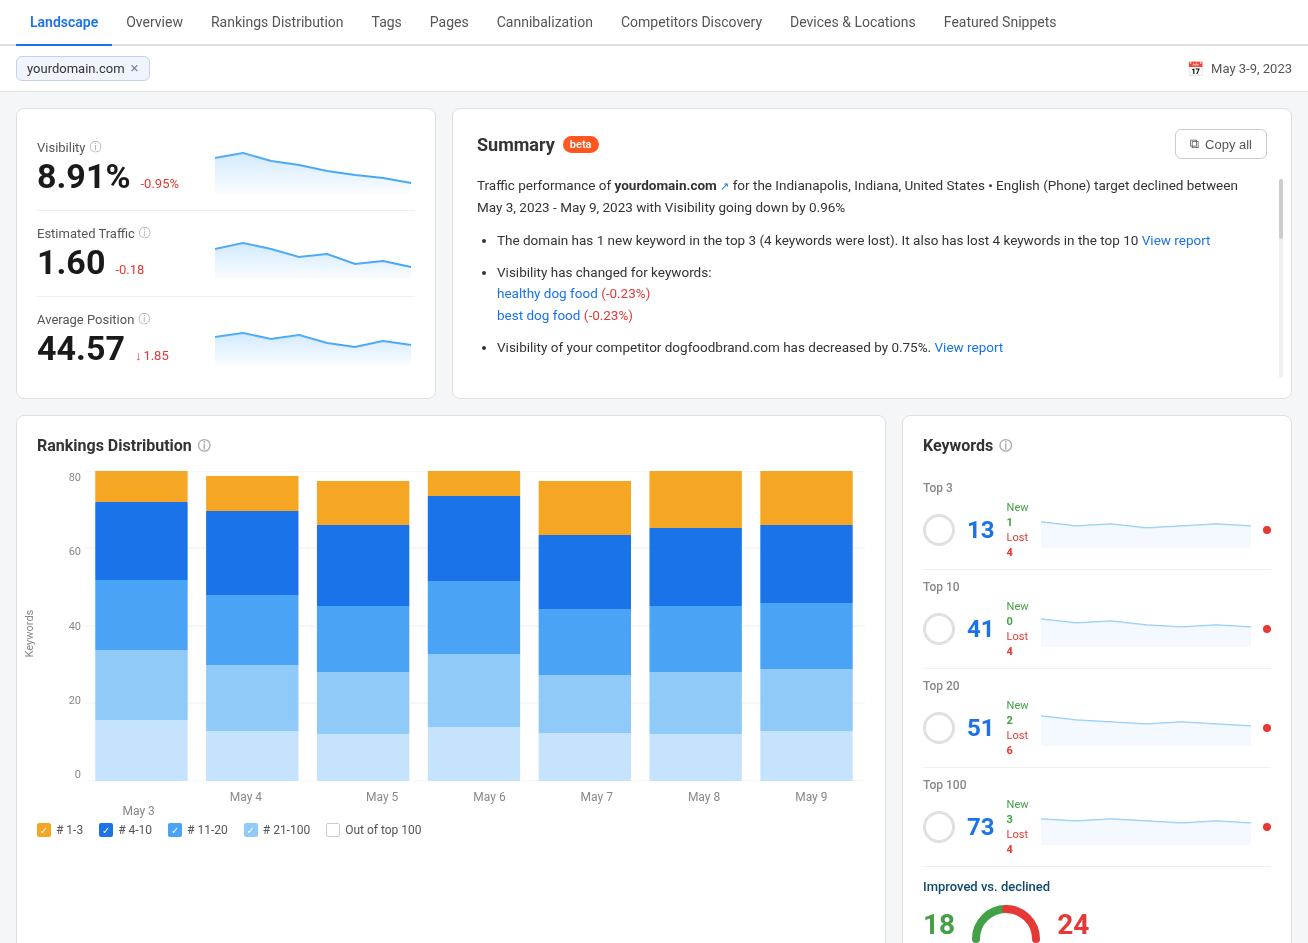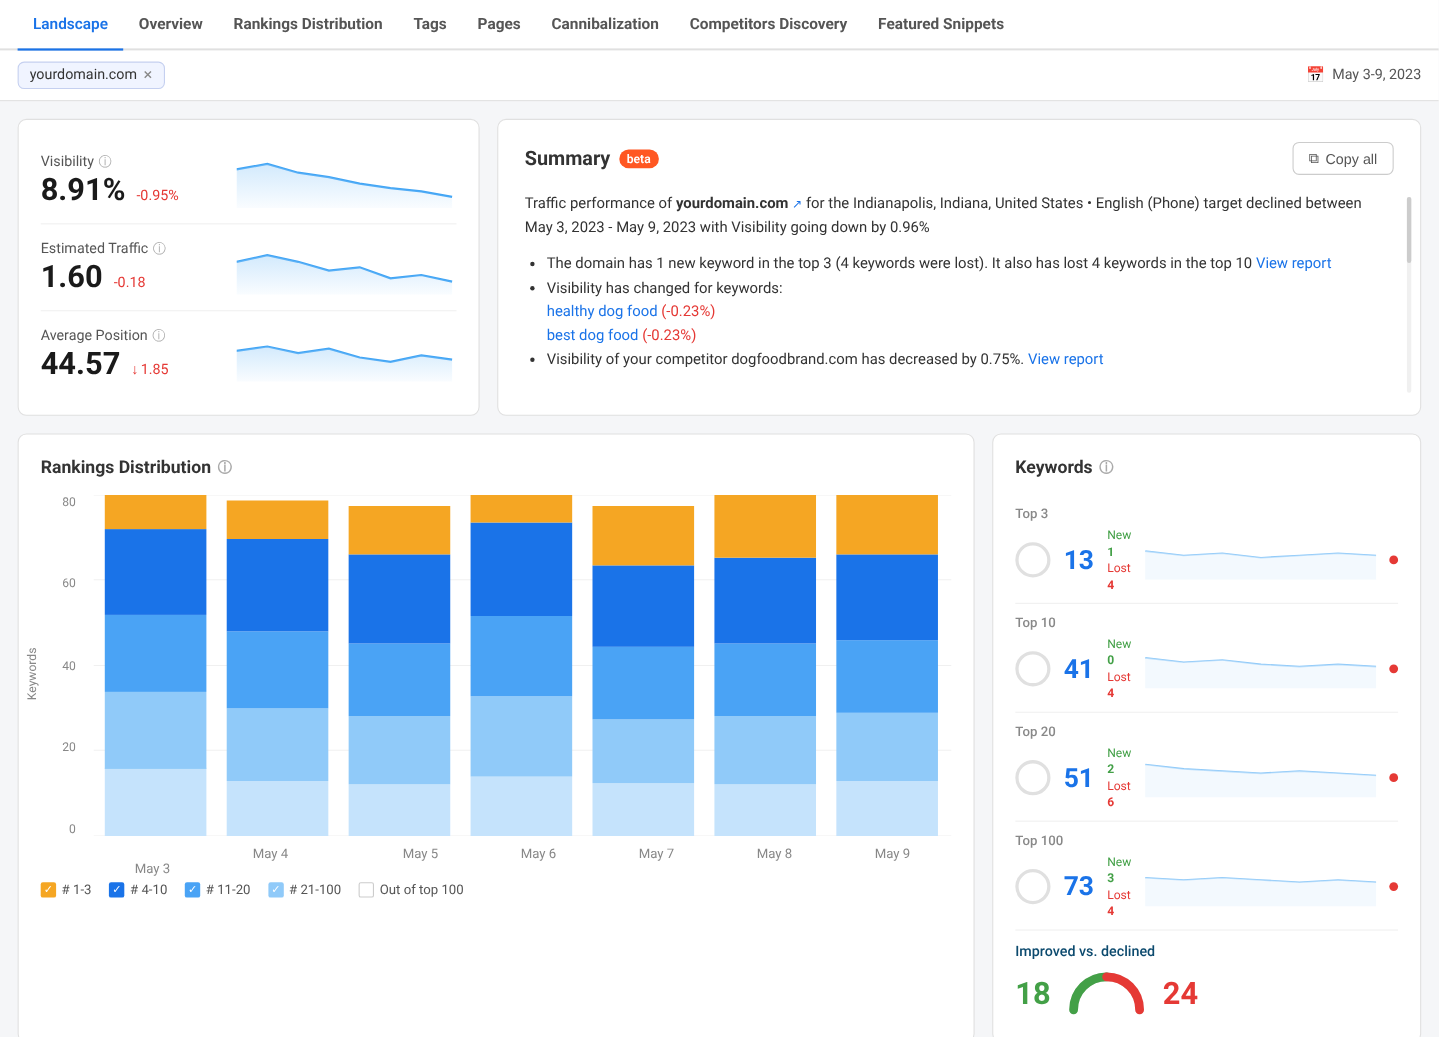"Overview" .nav-item { font-weight: bold -> none }
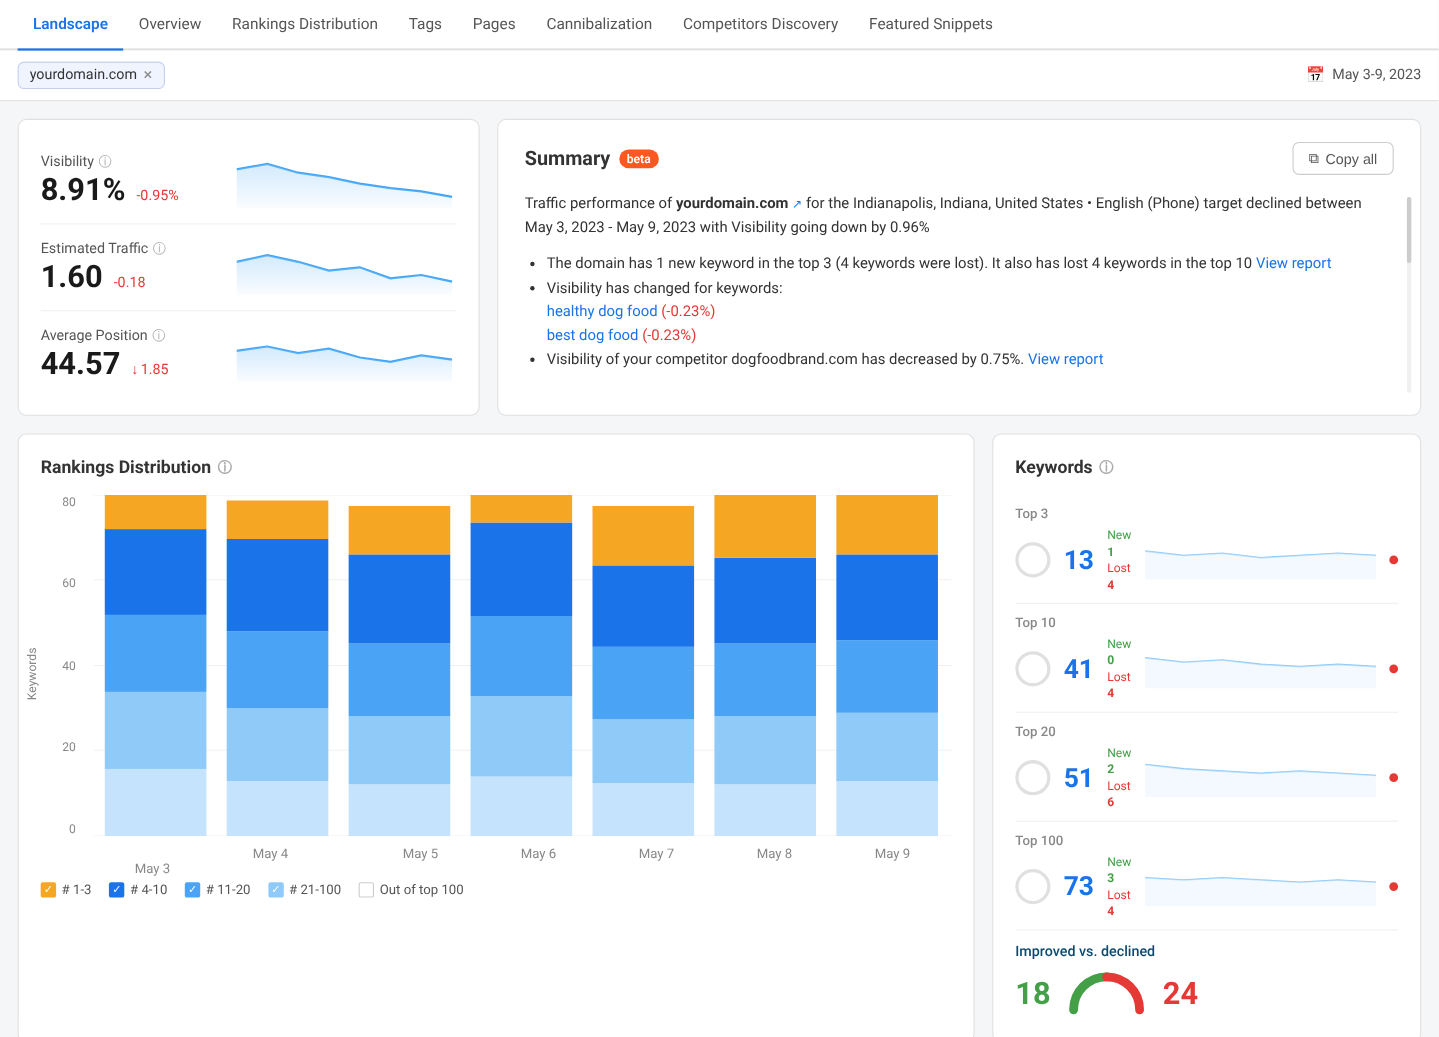"Devices & Locations" div.nav-item { html: none -> <div>Devices &amp; Locations</div> }
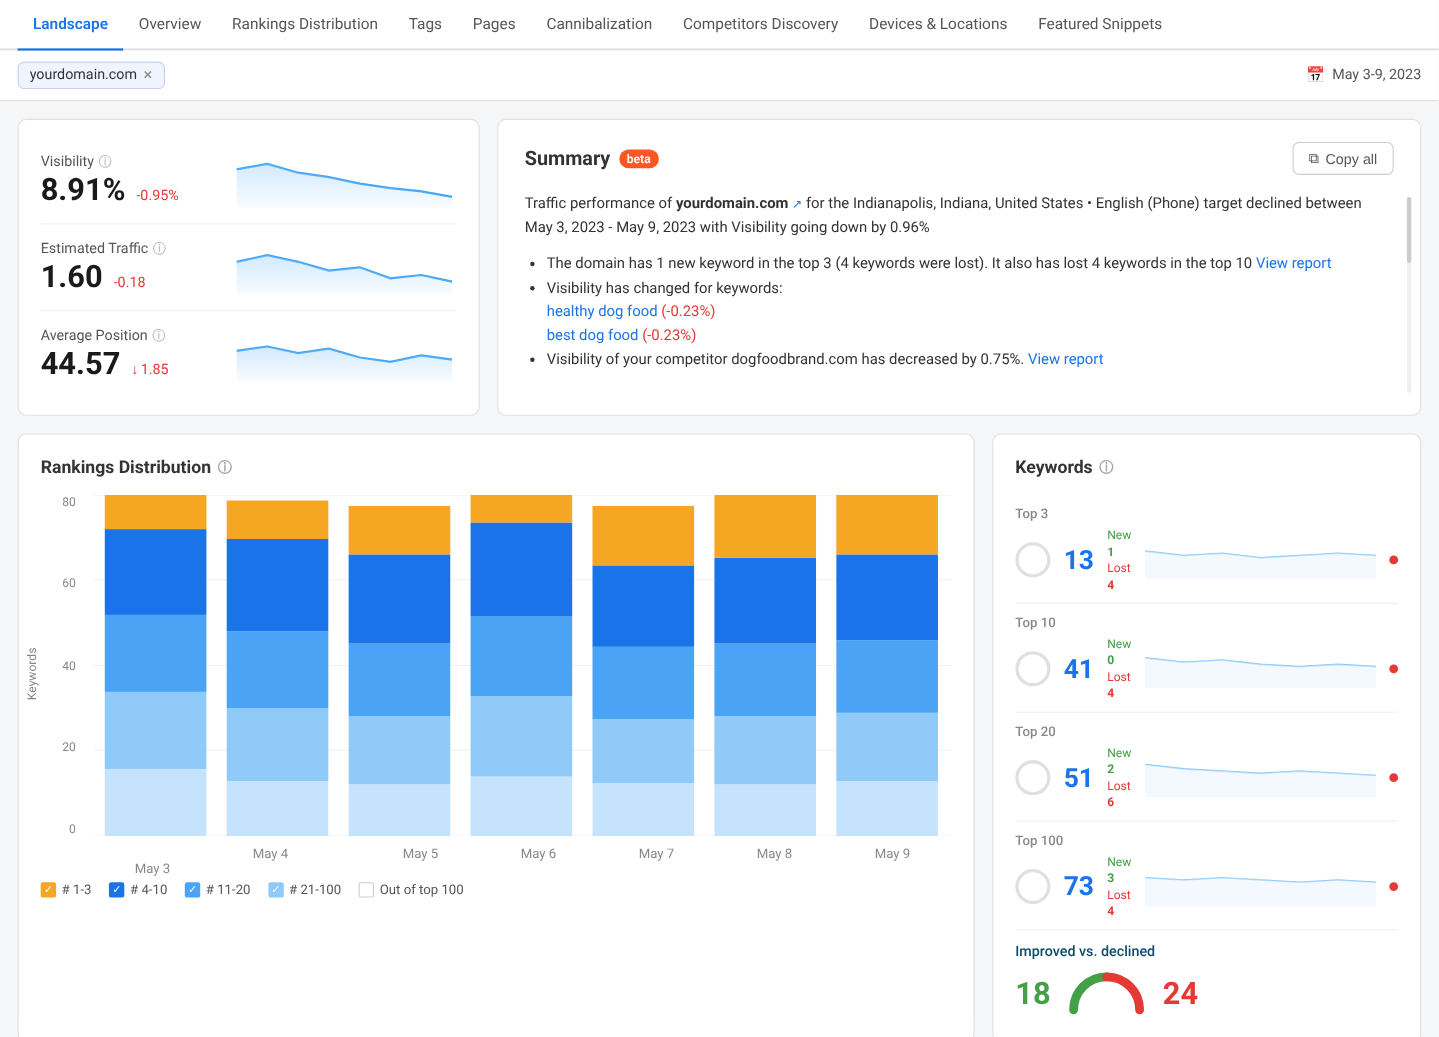"8.91%" .metric-value { font-size: 28px -> 34px }
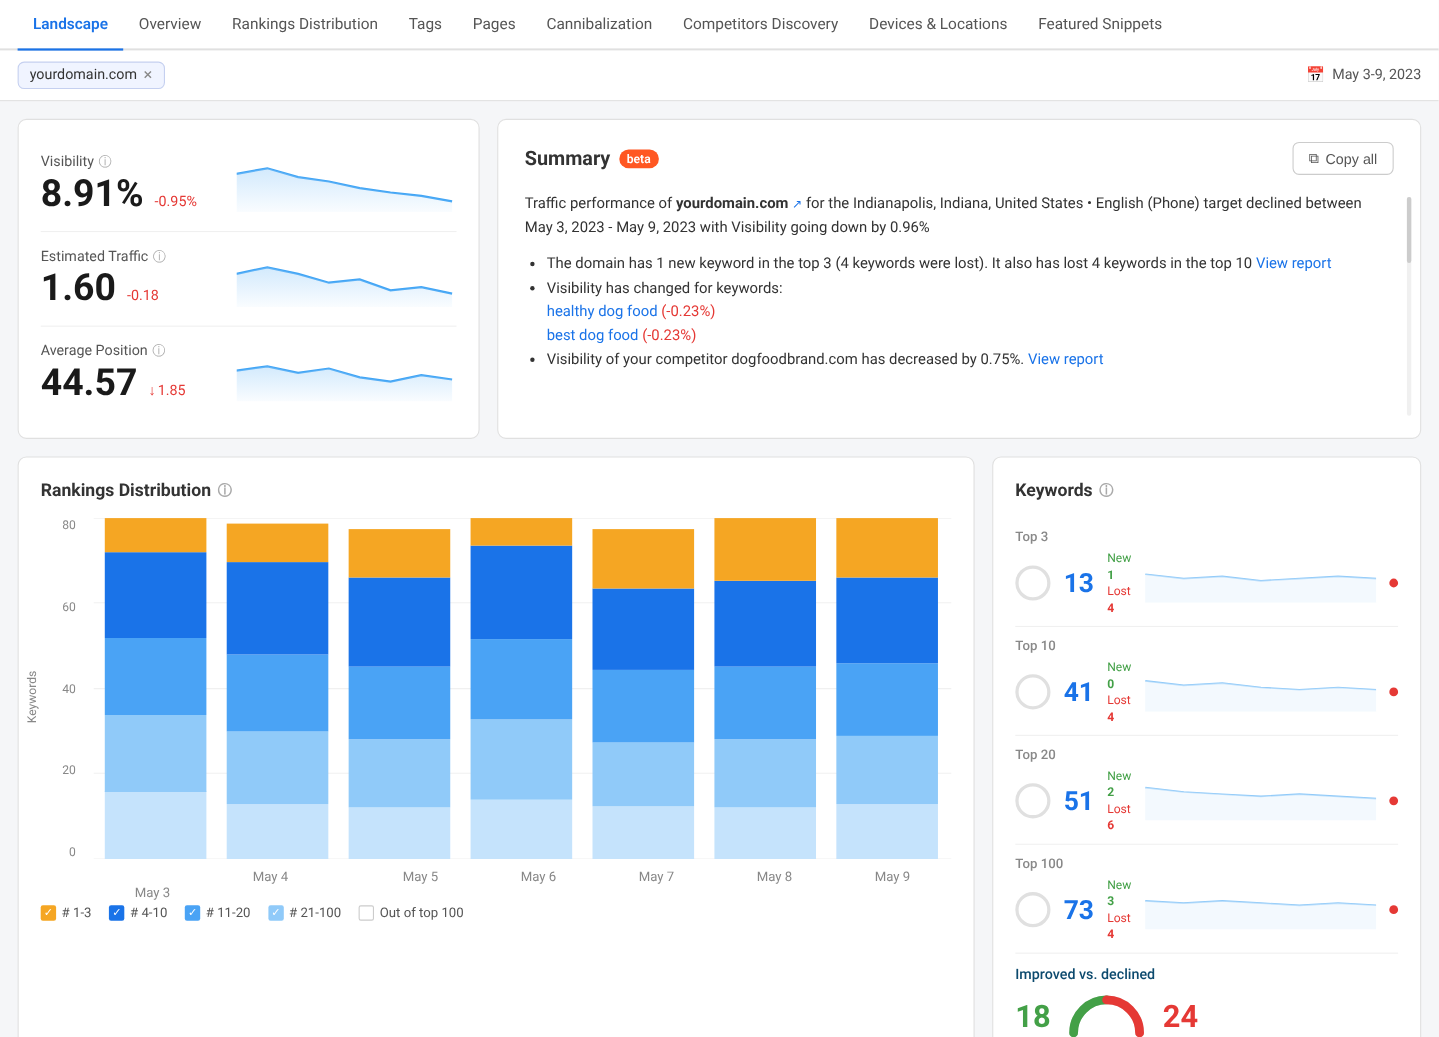"The domain has 1 new" .summary-list { gap: none -> 10px }
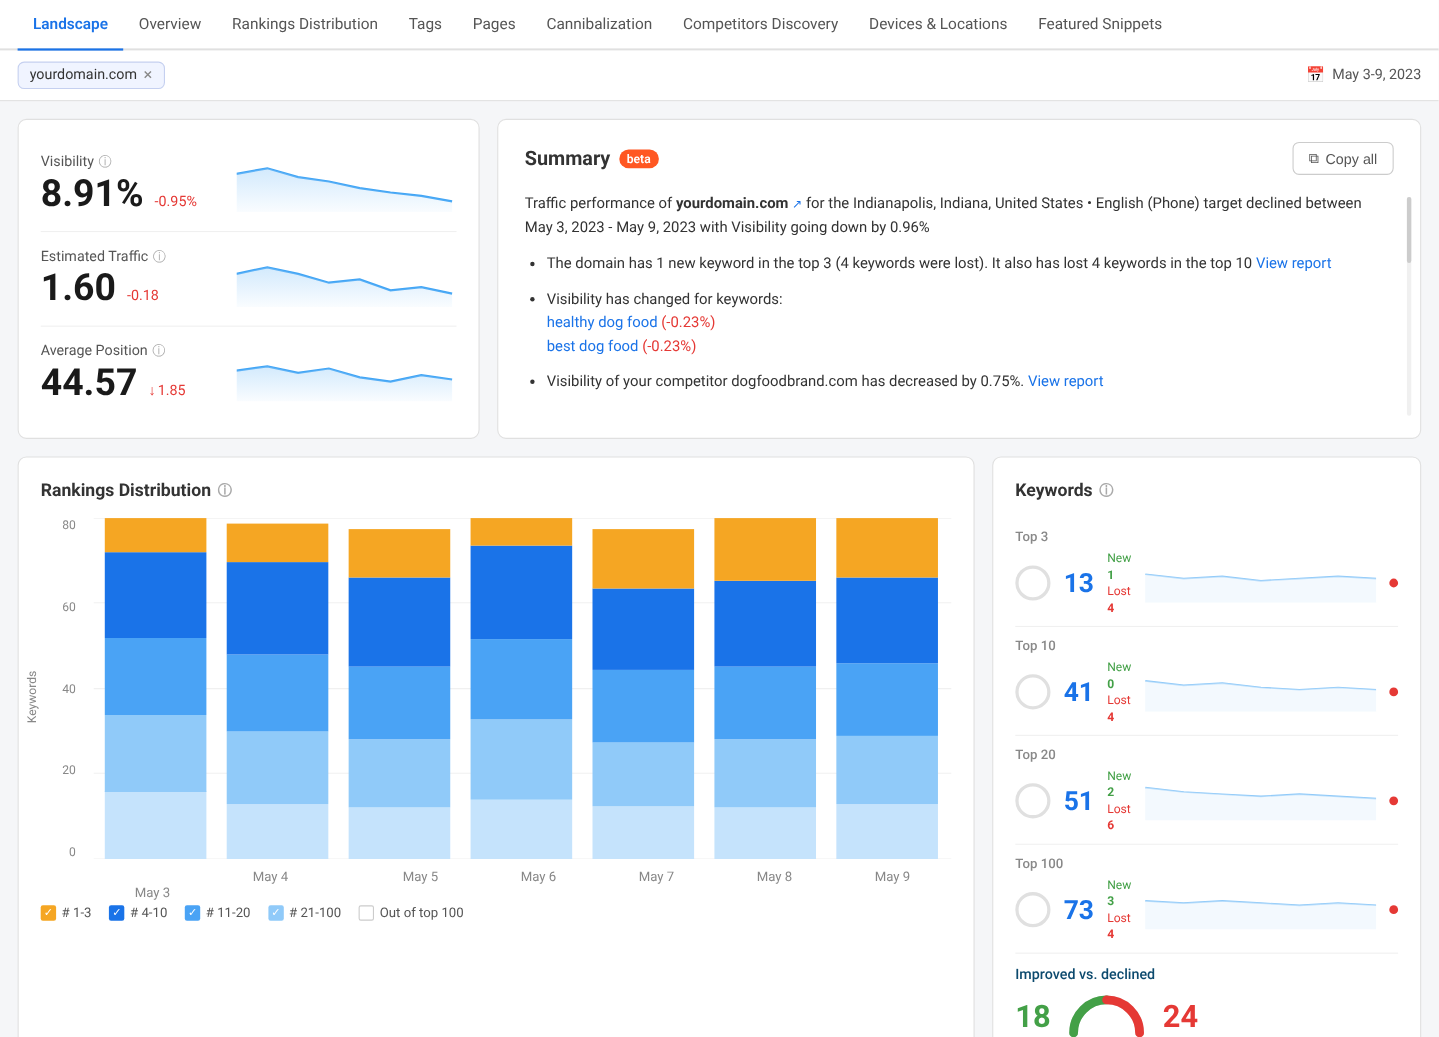"80" div.chart-y-labels { left: 8px -> 20px }
